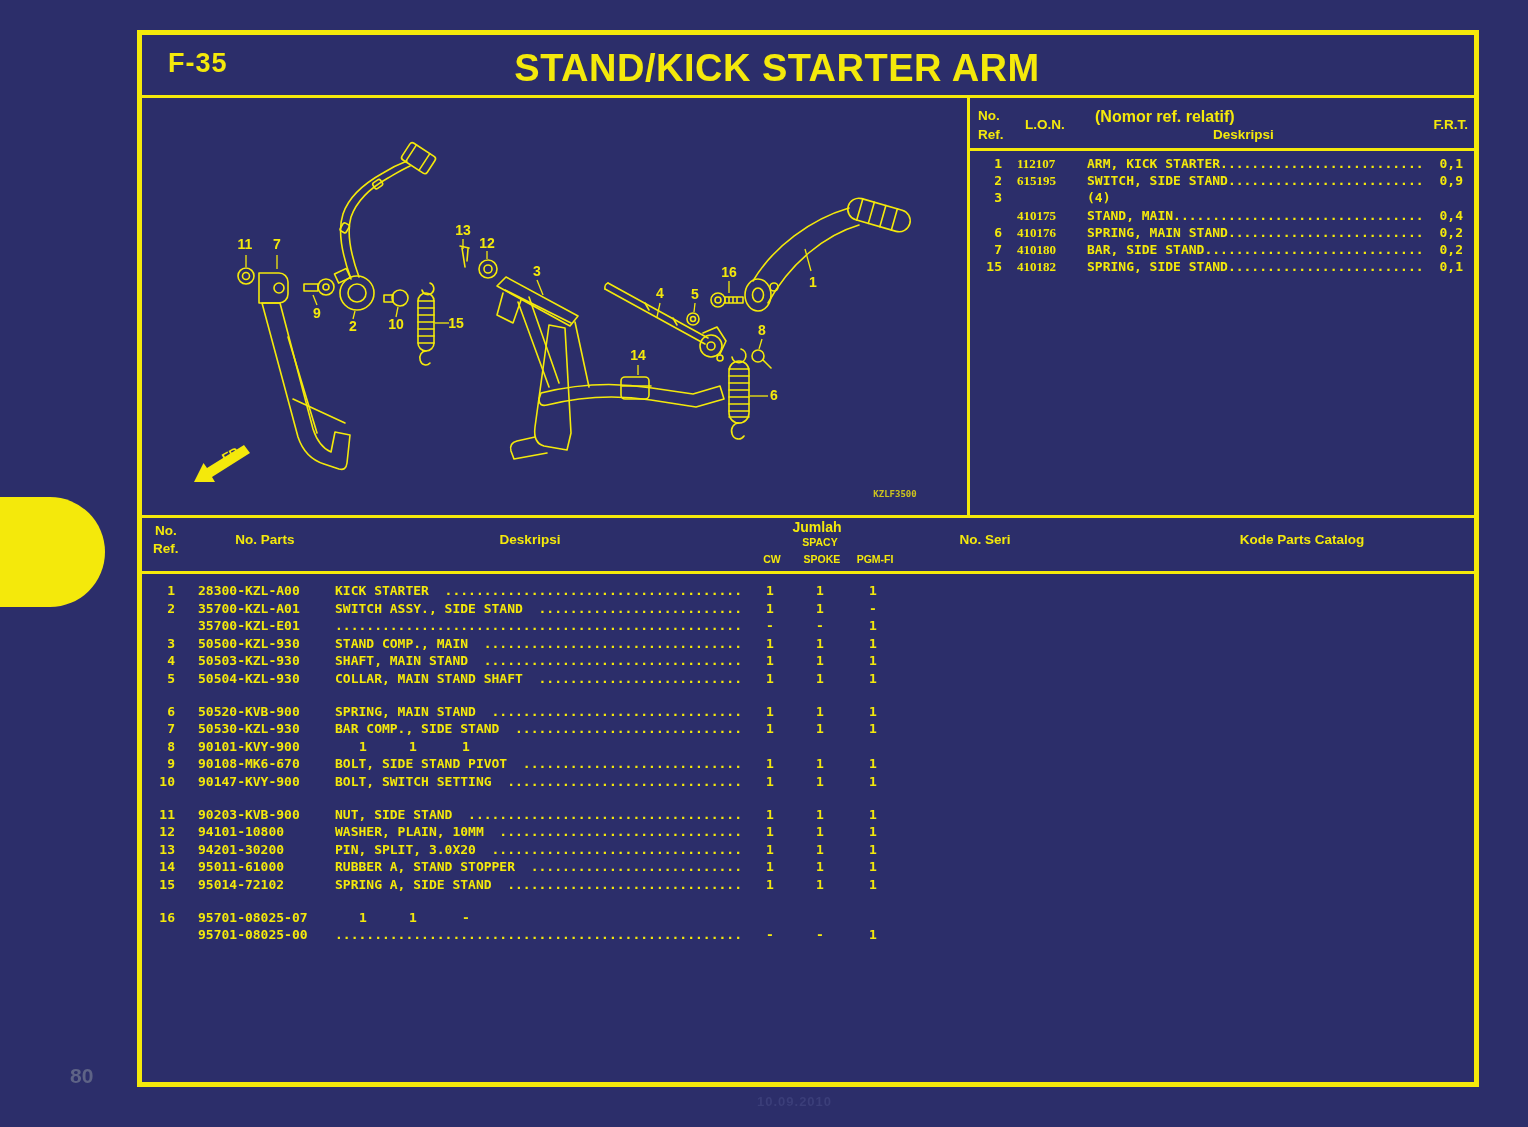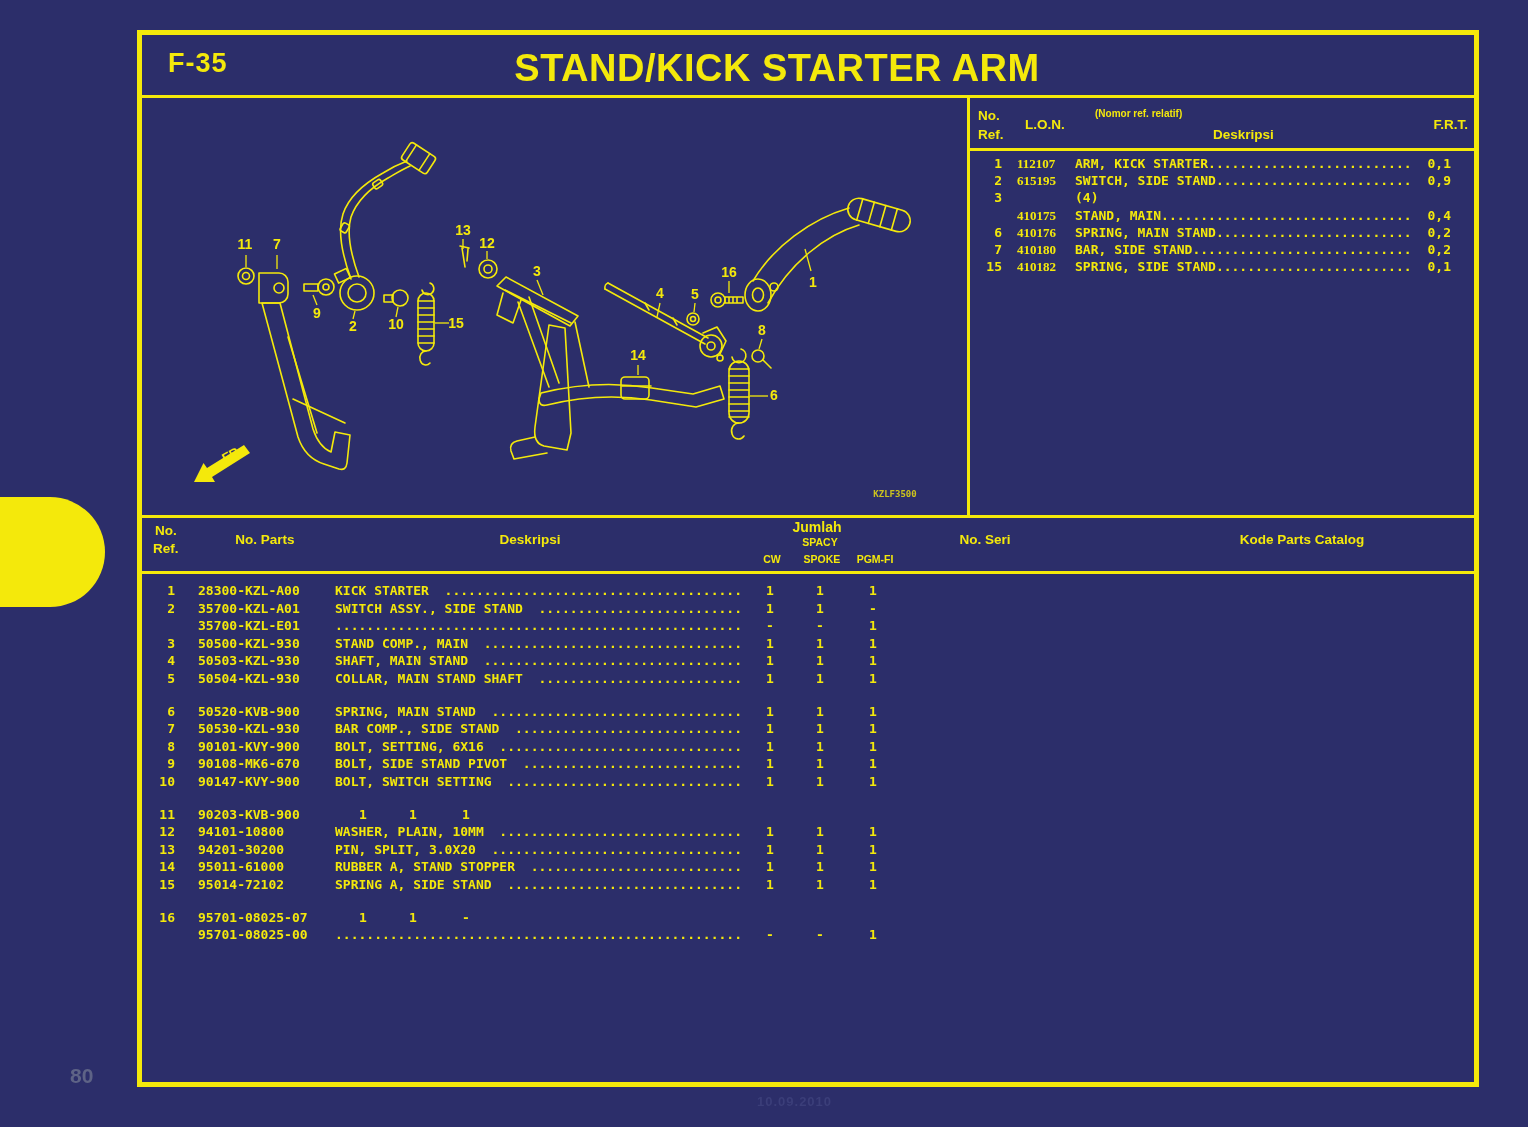"(Nomor ref. relatif)" #ref-table .note { font-size: 10px -> 16px }
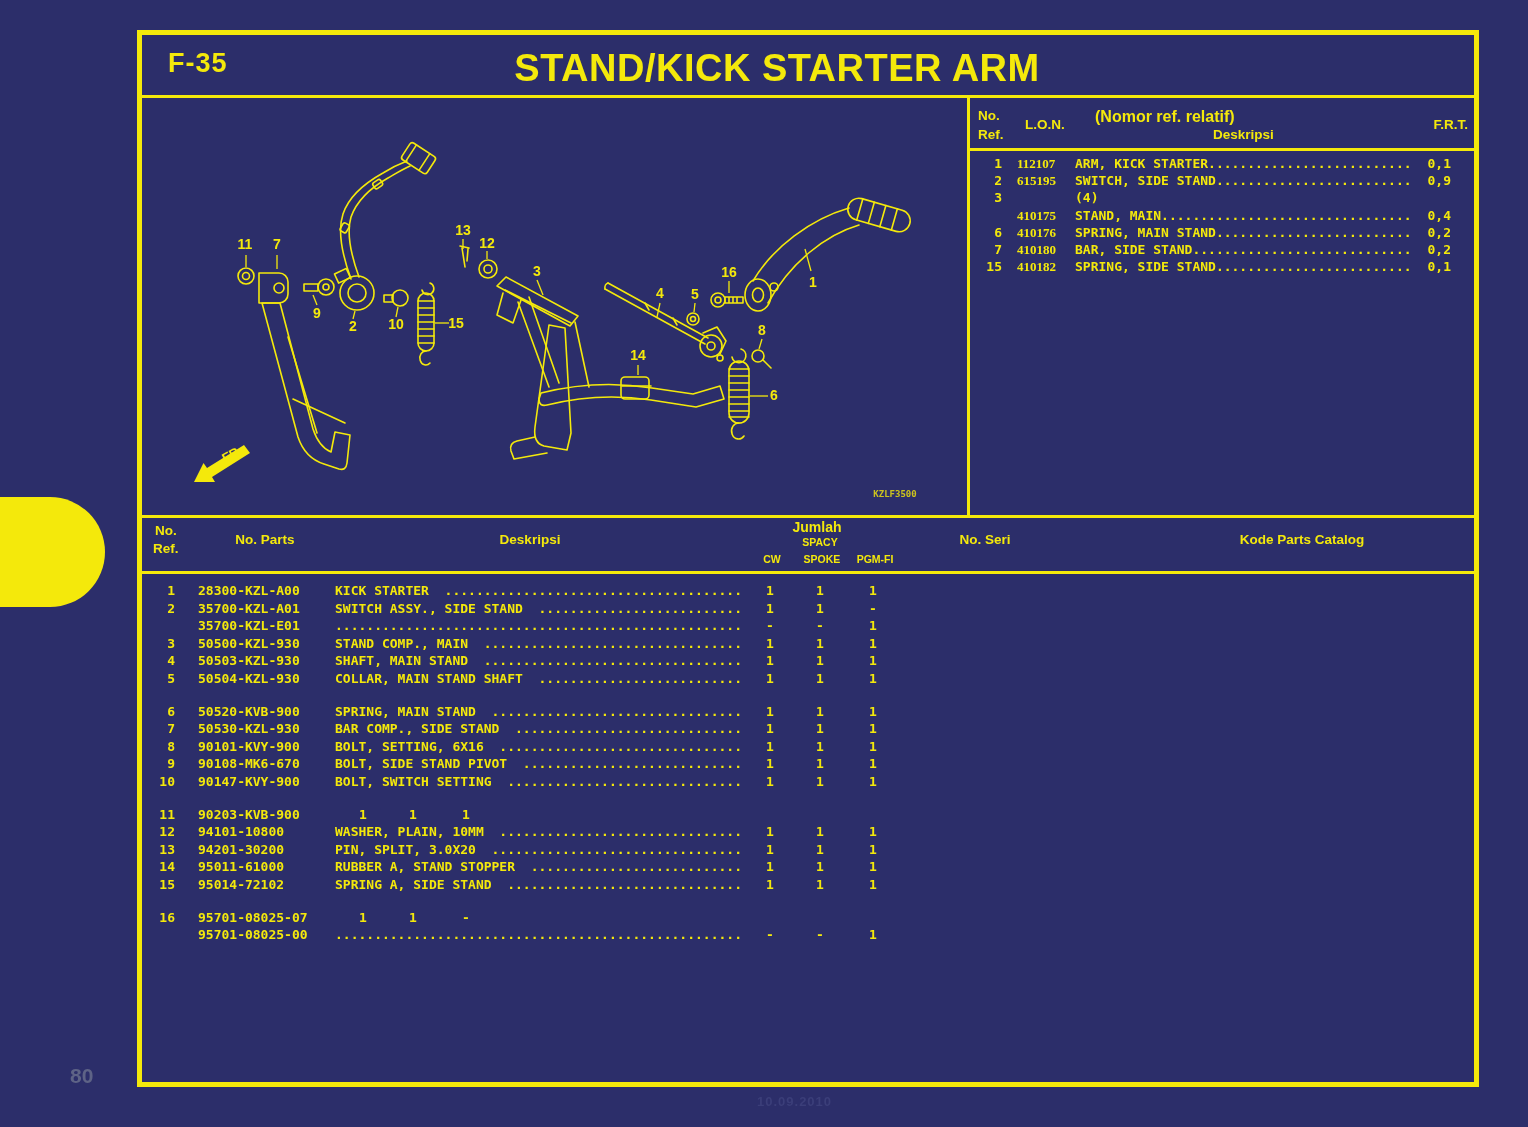"ARM, KICK" .rdesc { margin-left: none -> 12px }
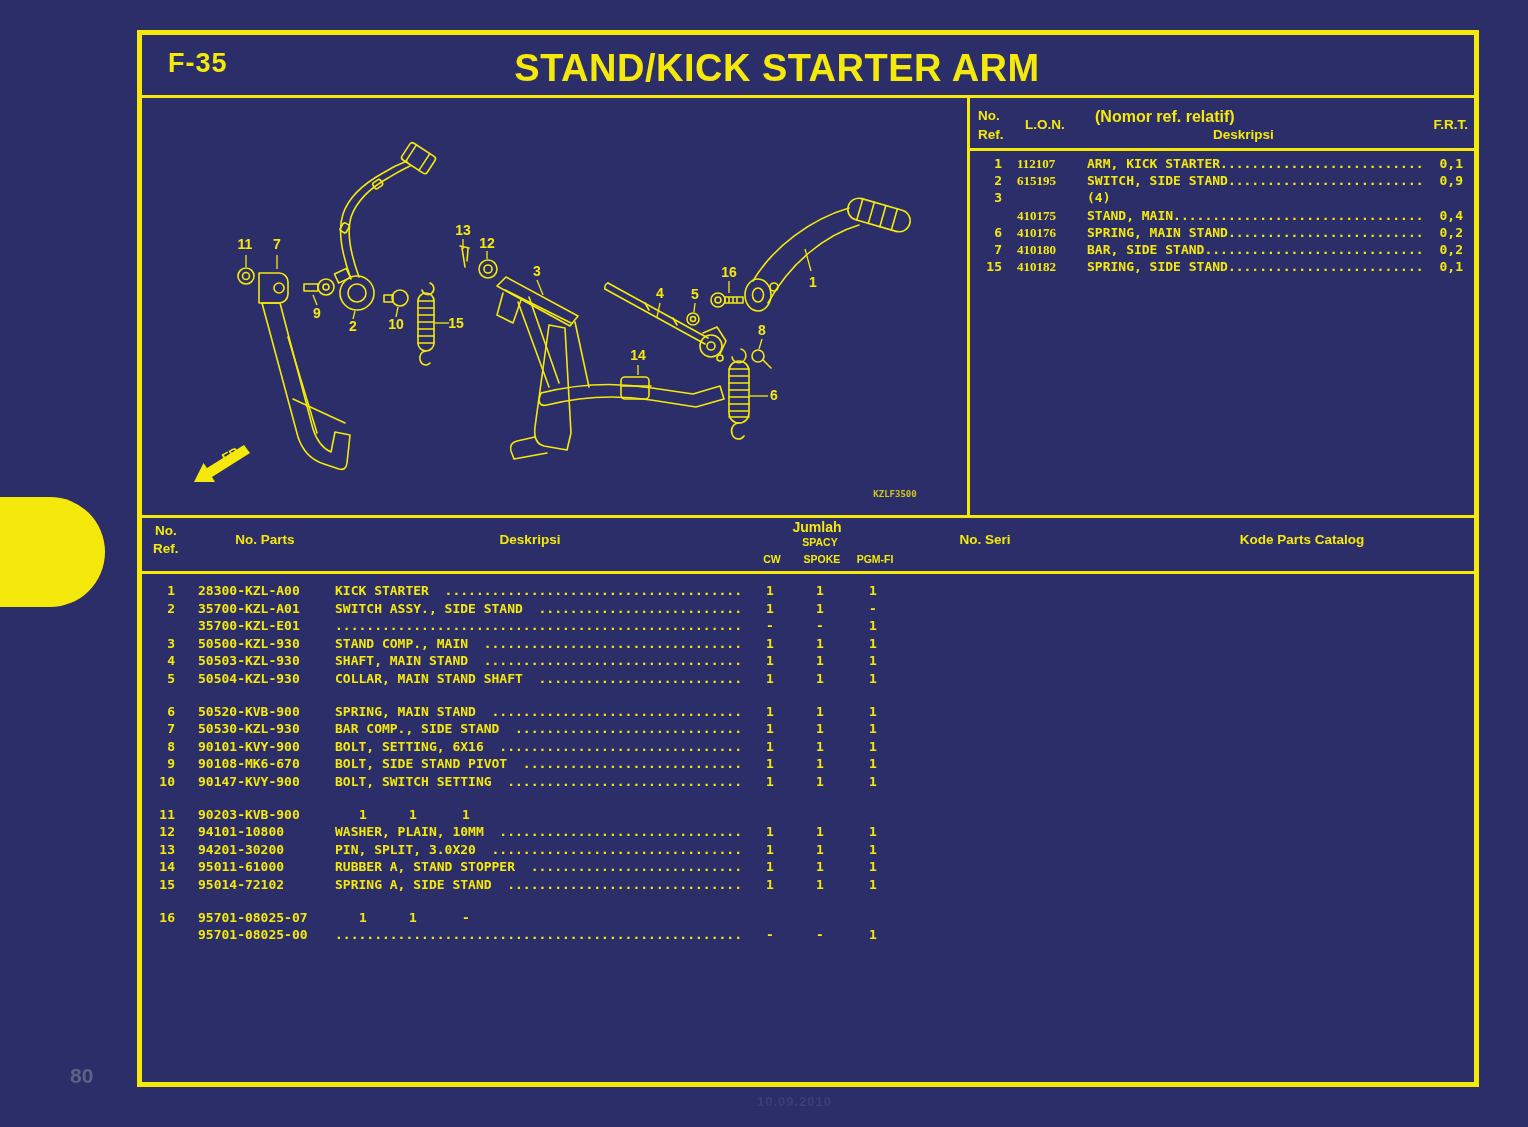"BOLT, SETTING, 6X16" span.pdesc { html: <span>BOLT, SETTING, 6X16 ...............................</span> -> none }
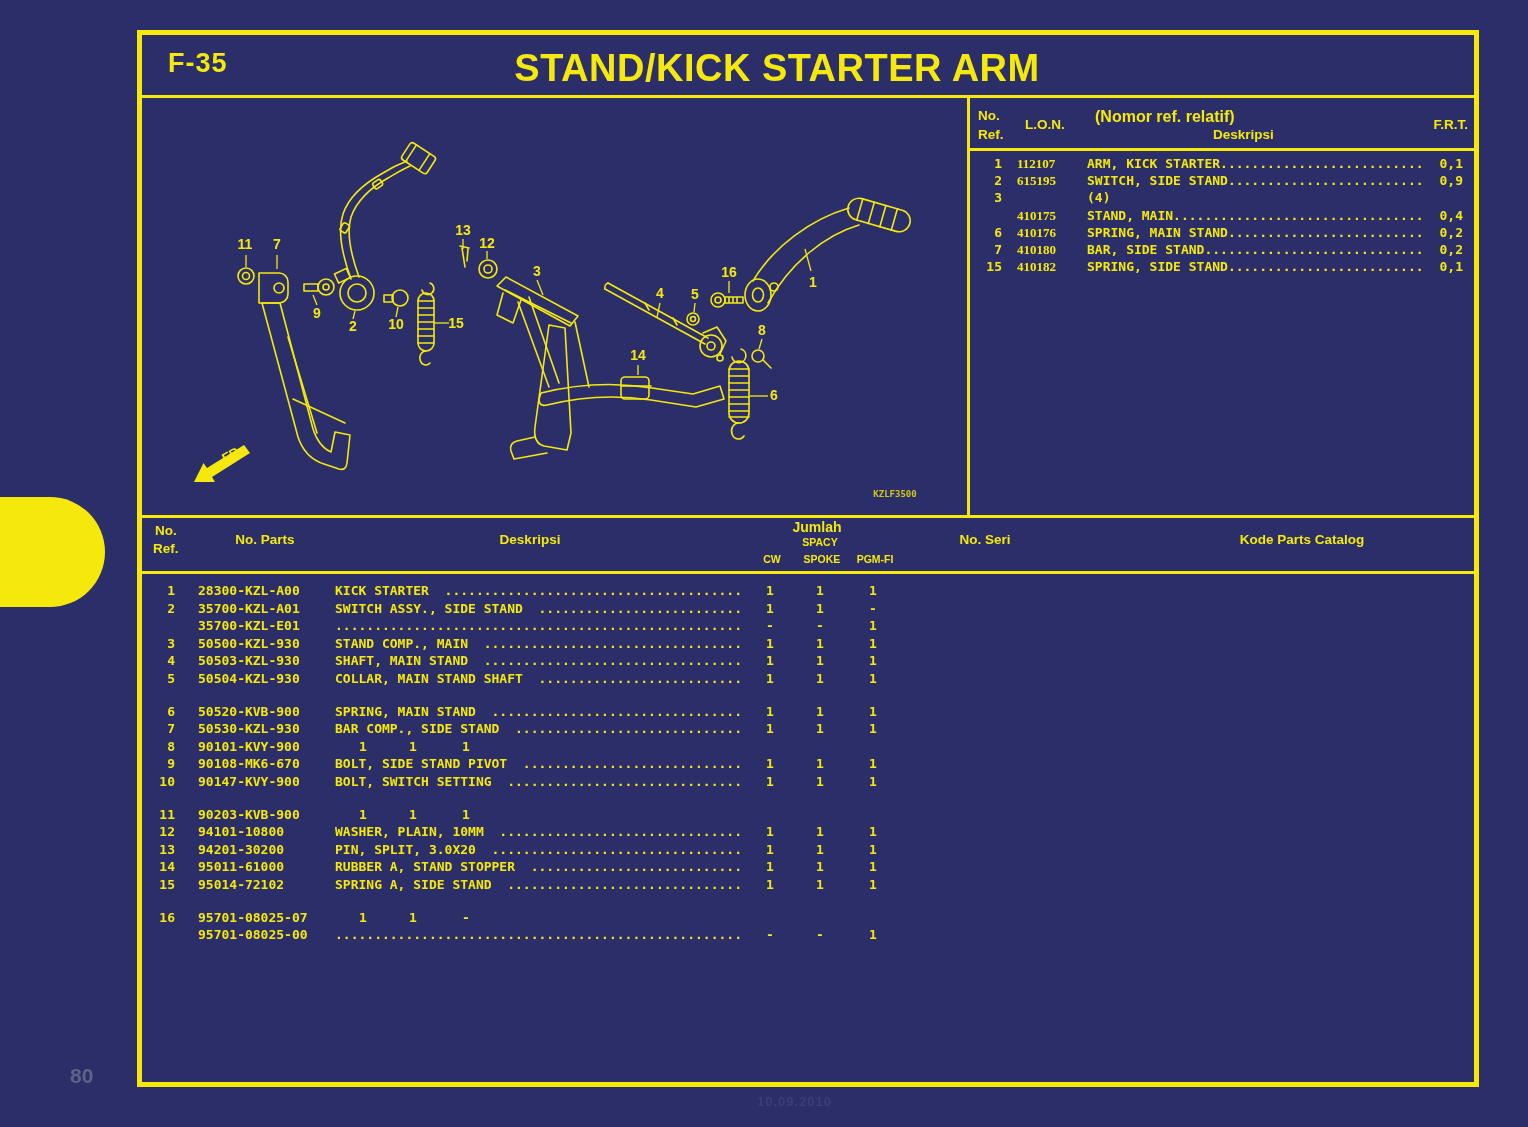"NUT, SIDE STAND" span.pdesc { html: none -> <span>NUT, SIDE STAND ...................................</span> }
